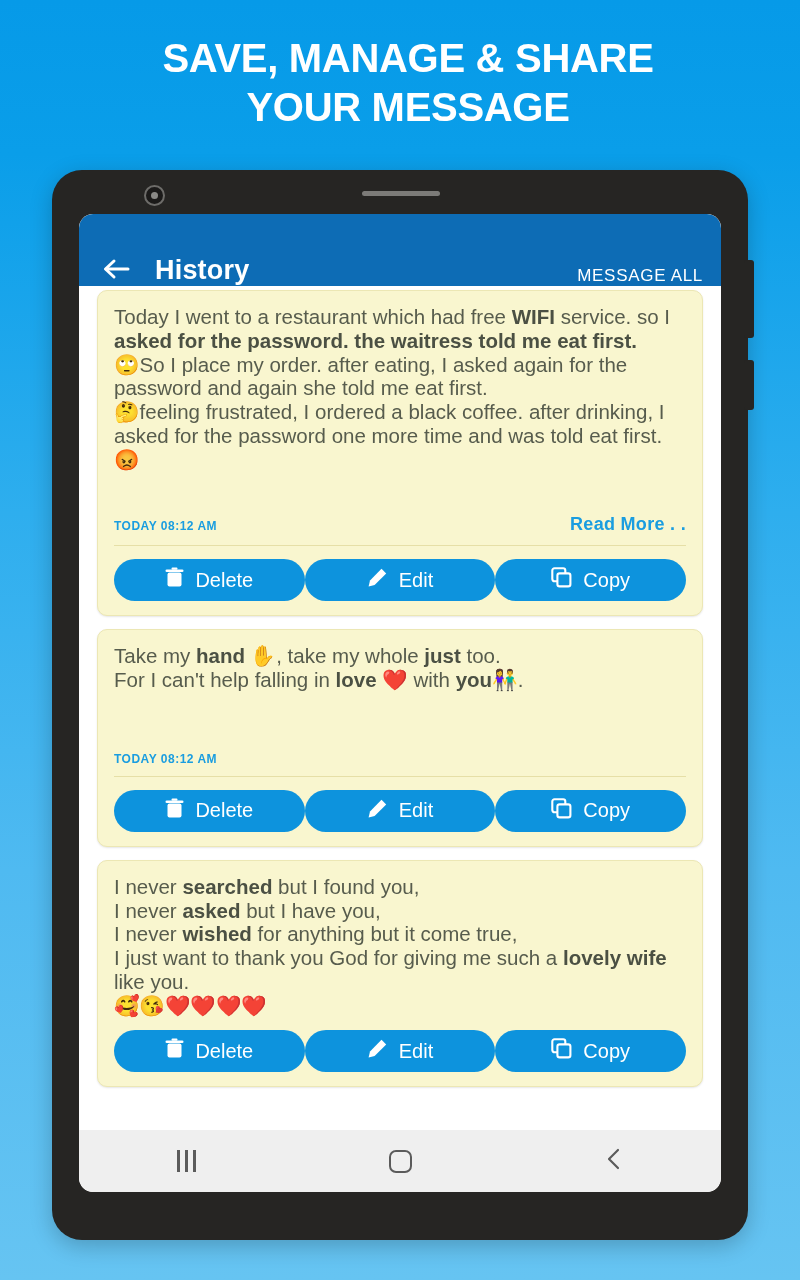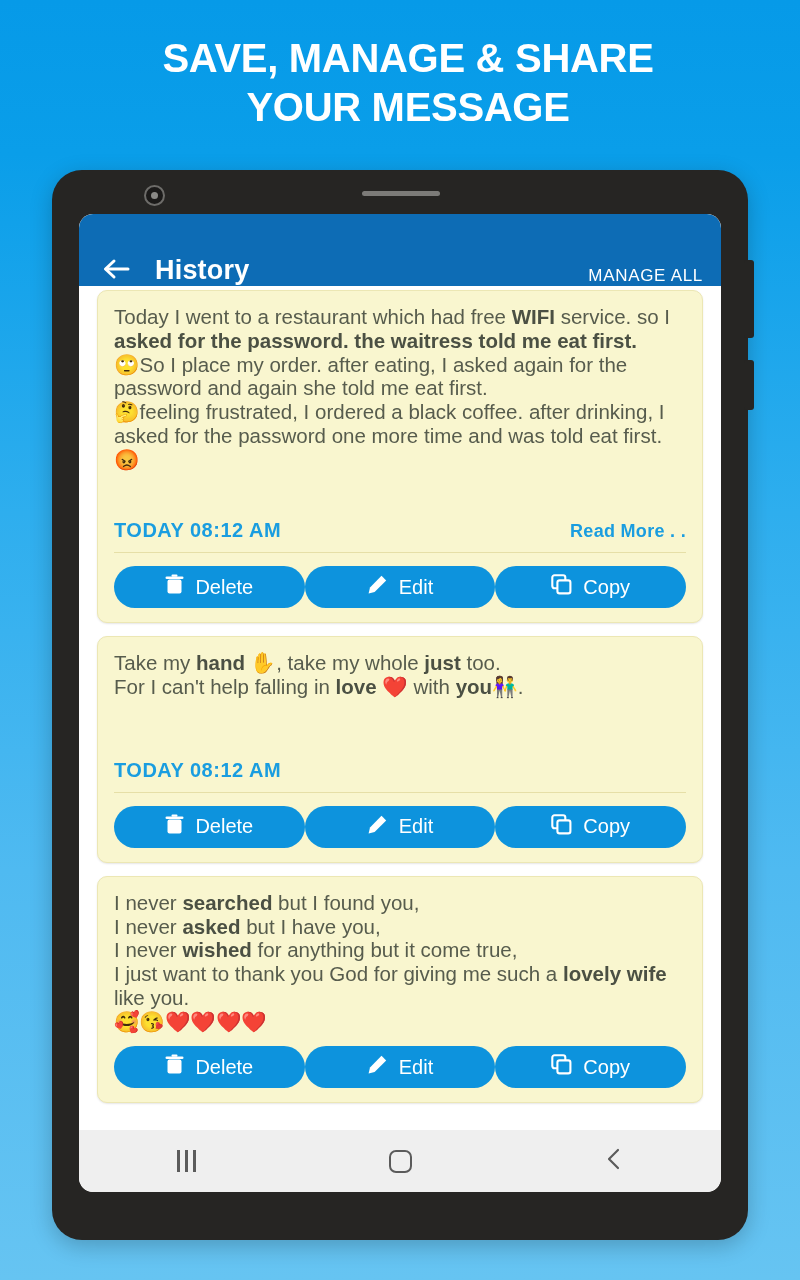"MANAGE ALL" span.delete-all { text: MANAGE -> MESSAGE }
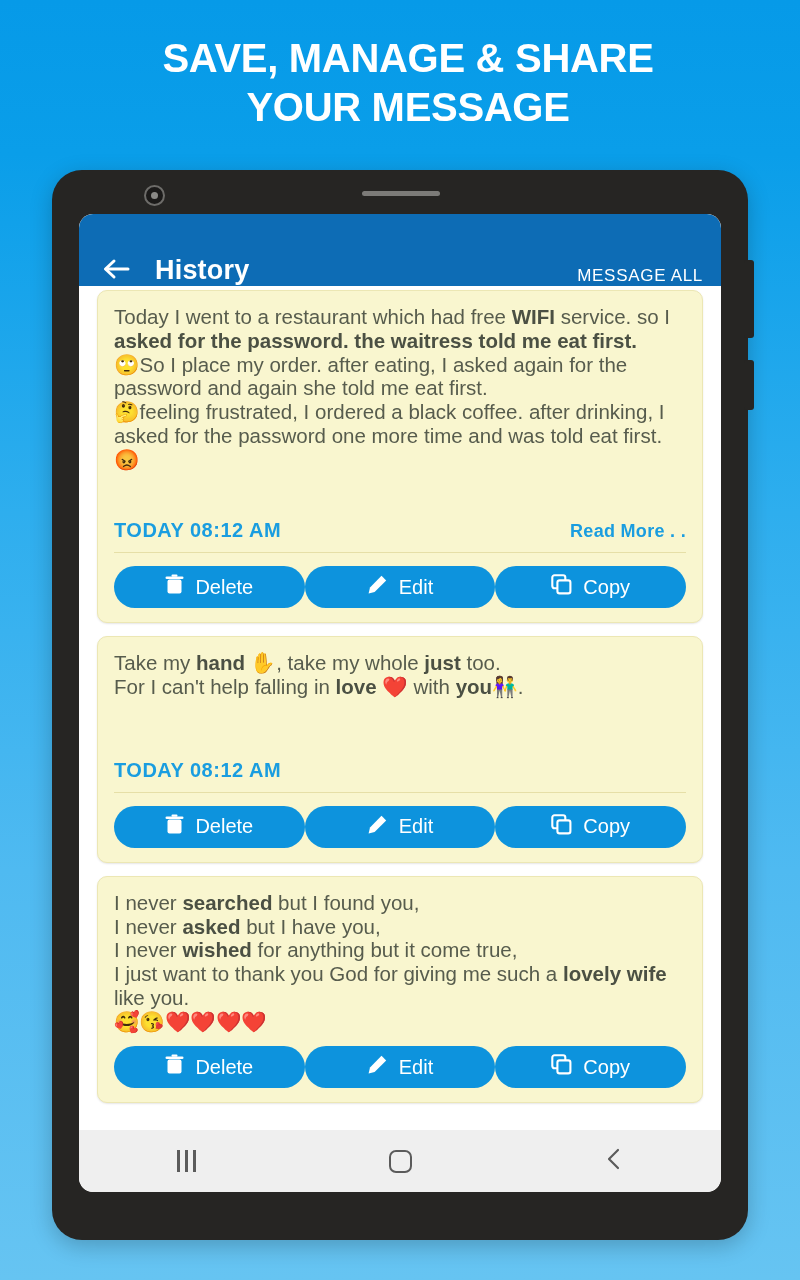"TODAY 08:12 AM" .time { font-size: 20px -> 12px }
